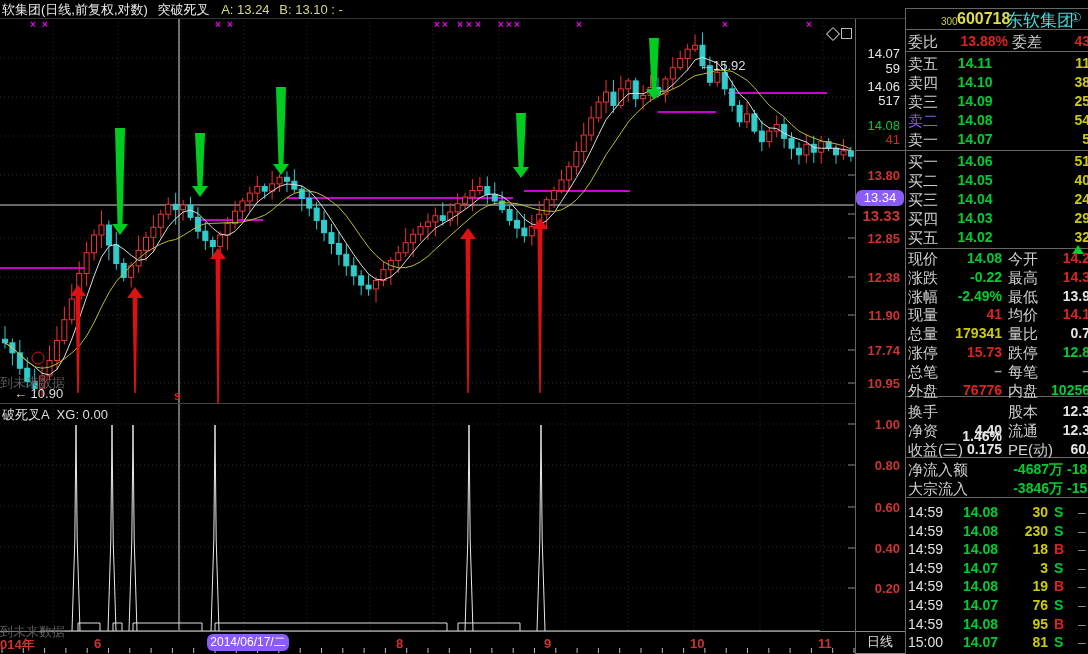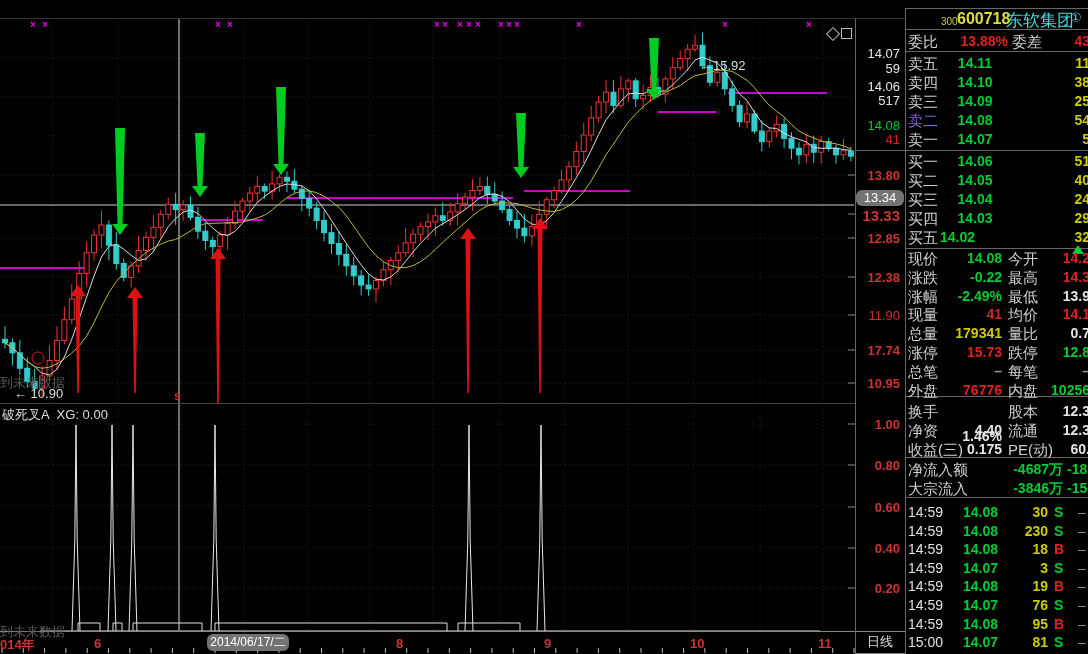"软集团(日线,前复权,对数) 突破死叉 A: 13.24 B:" div.titlebar { html: none -> <div> <span>软集团(日线,前复权,对数)</span> <span>突破死叉</span> <span>A:</span> <span>13.24</span> <span>B:</span> <span>13.10</span> <span>: -</span> </div> }
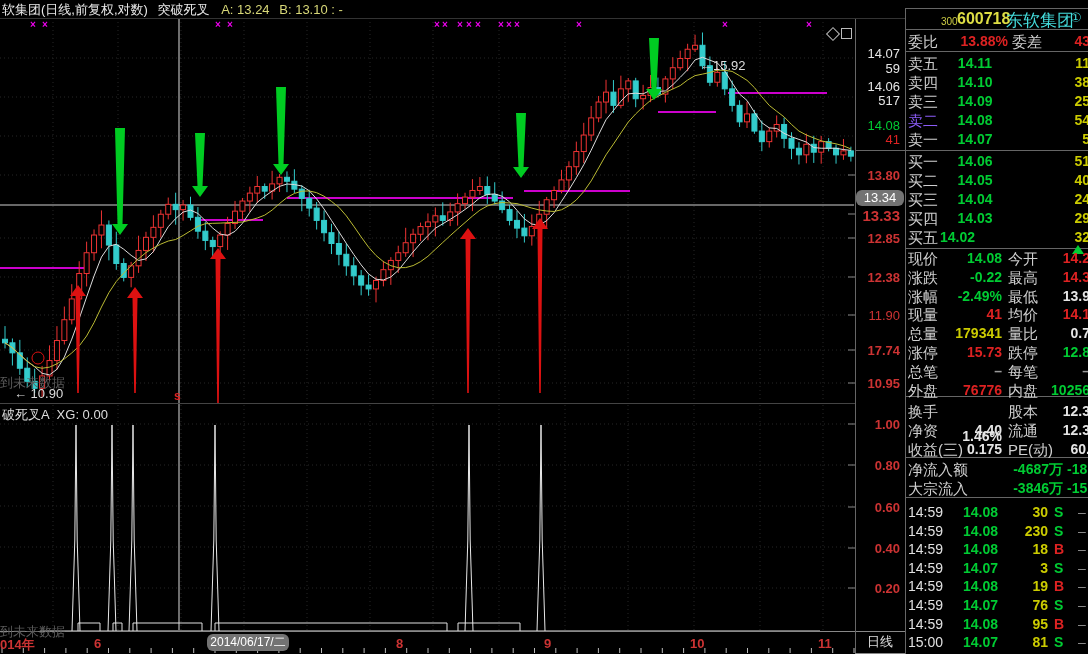"13.34" .bluebox { background: #737373 -> #8b5cf6 }
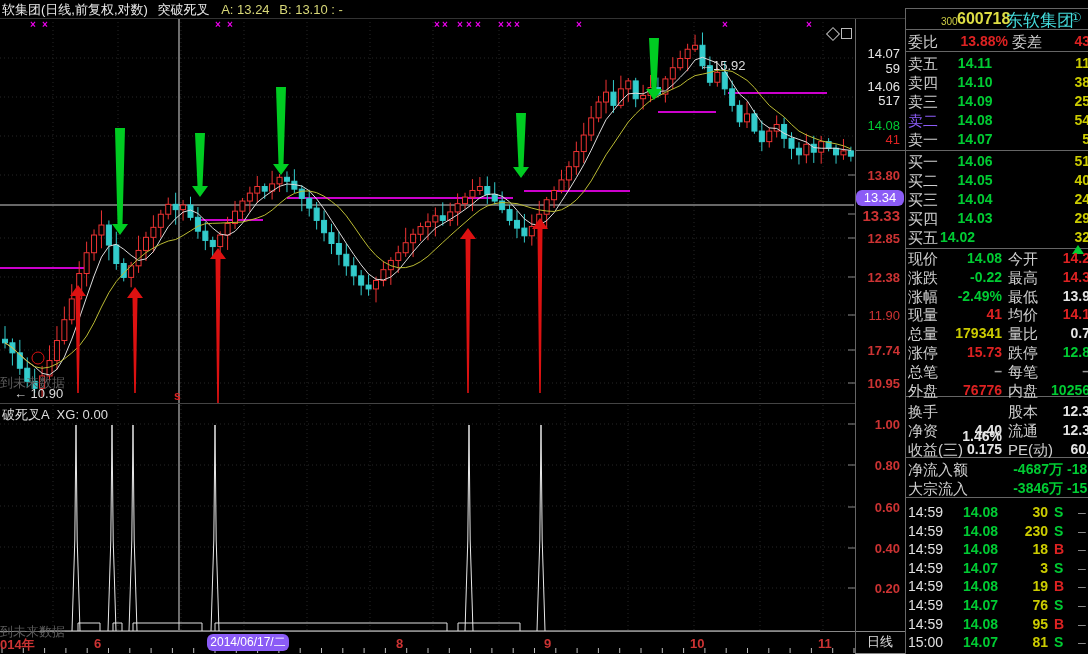"14.02" div.abs { text-align: left -> center }
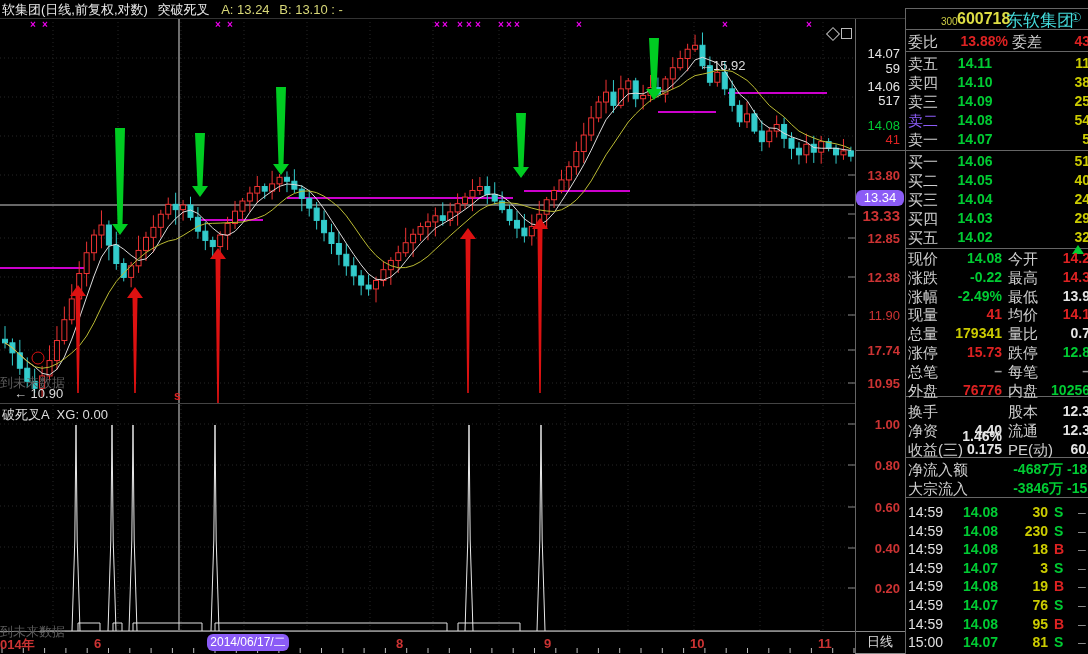"11.90" div.abs { font-weight: normal -> bold }
